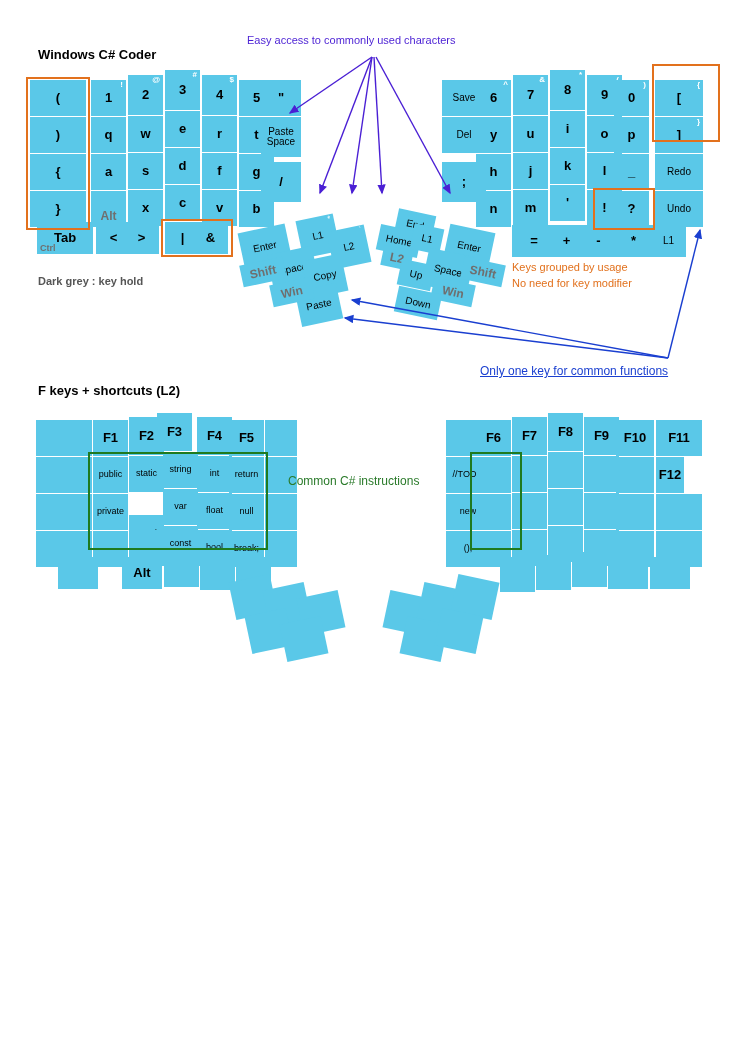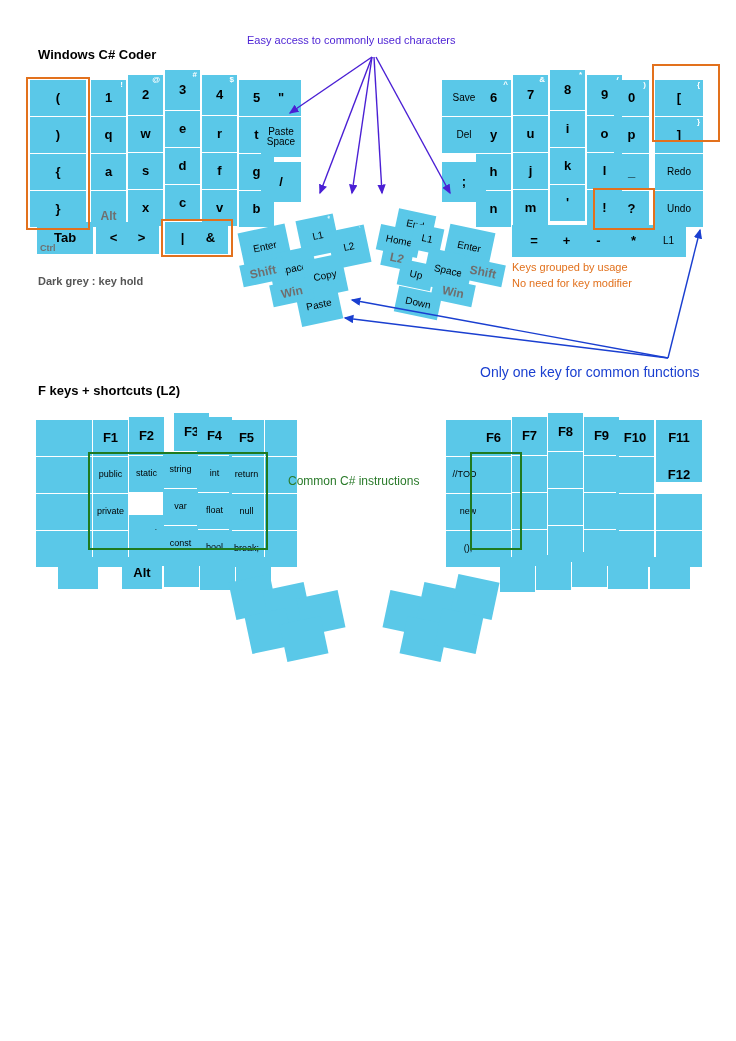"Only one key for common" .note-blue { font-size: 14px -> 12px; text-decoration: none -> underline }
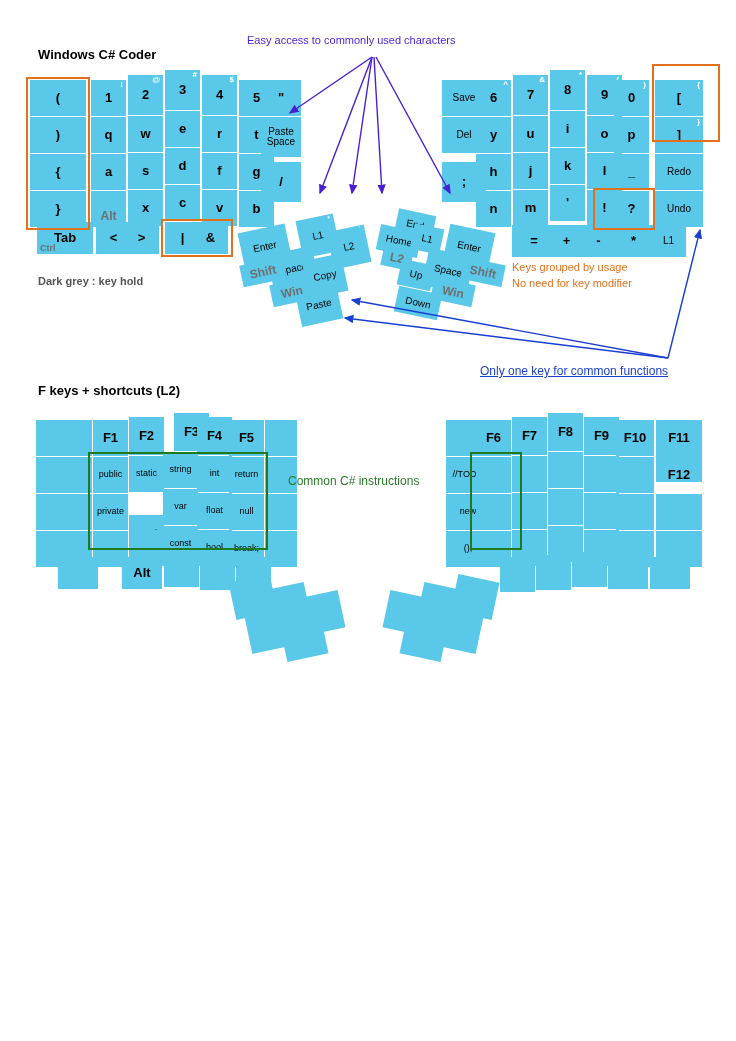"F3" div.key { left: 174px -> 157px }
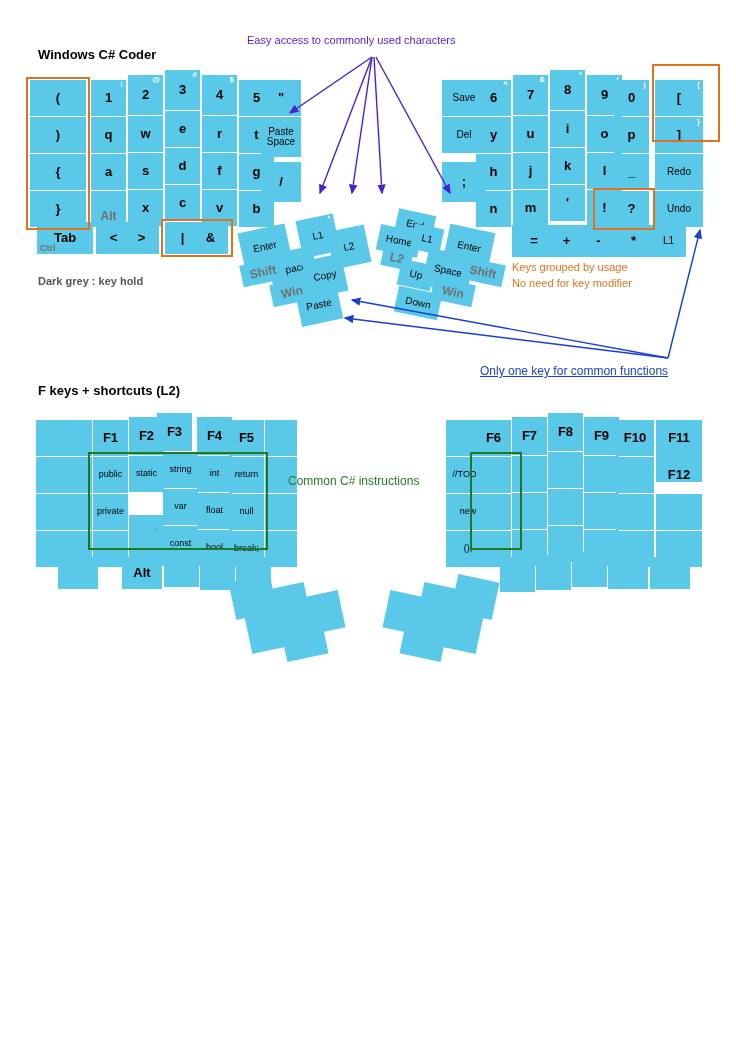"F12" div.key { align-items: flex-end -> none; top: 446px -> 457px; width: 46px -> 28px }
